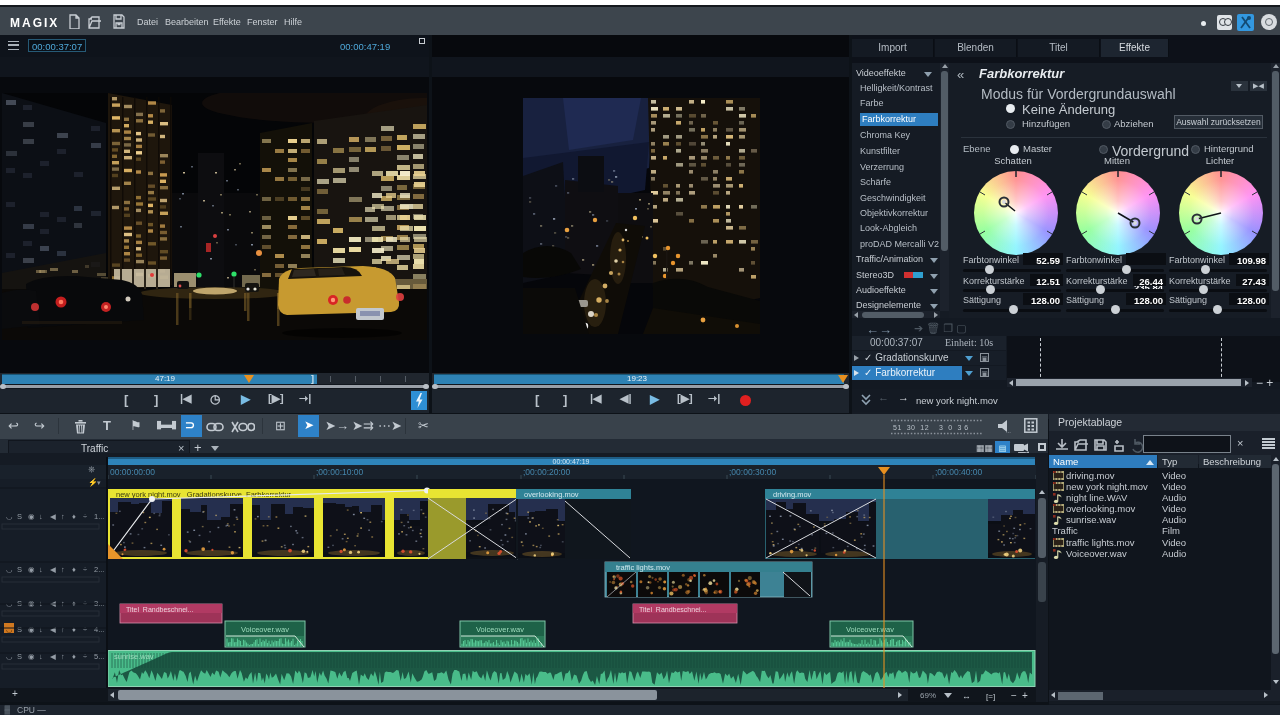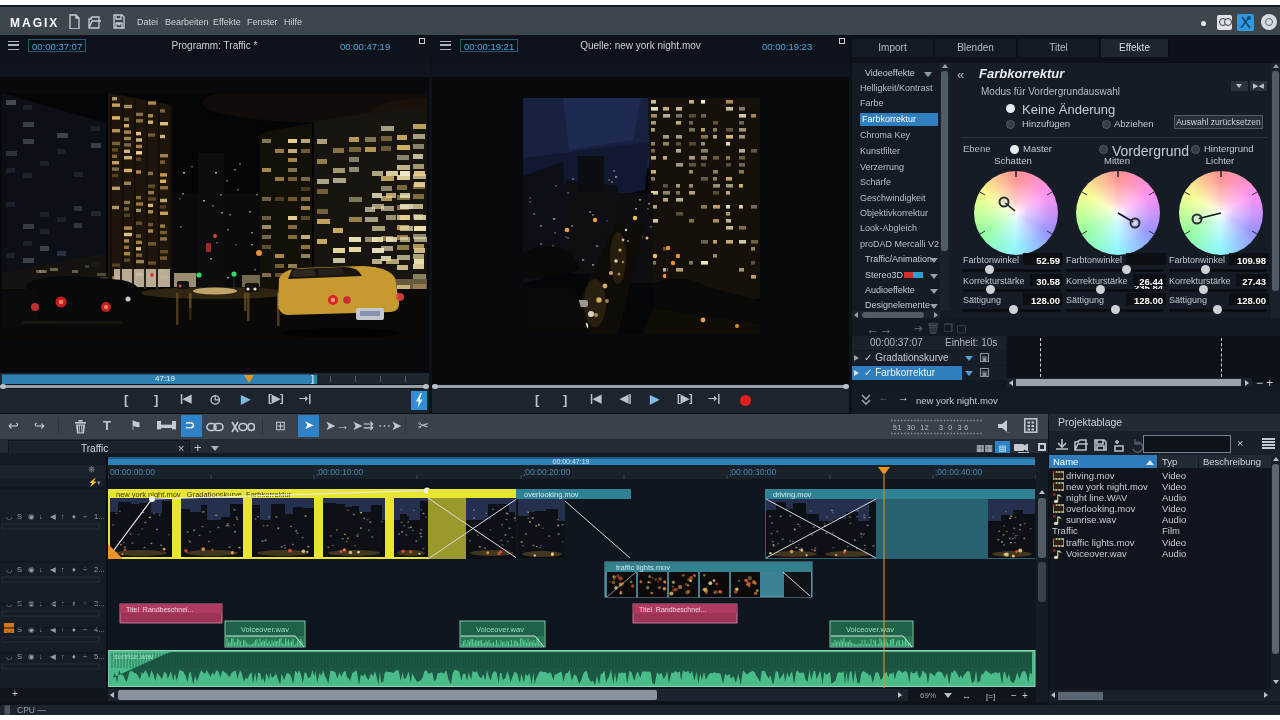"Programm: Traffic *" div.abs { html: <div>Programm: Traffic *</div> -> none }
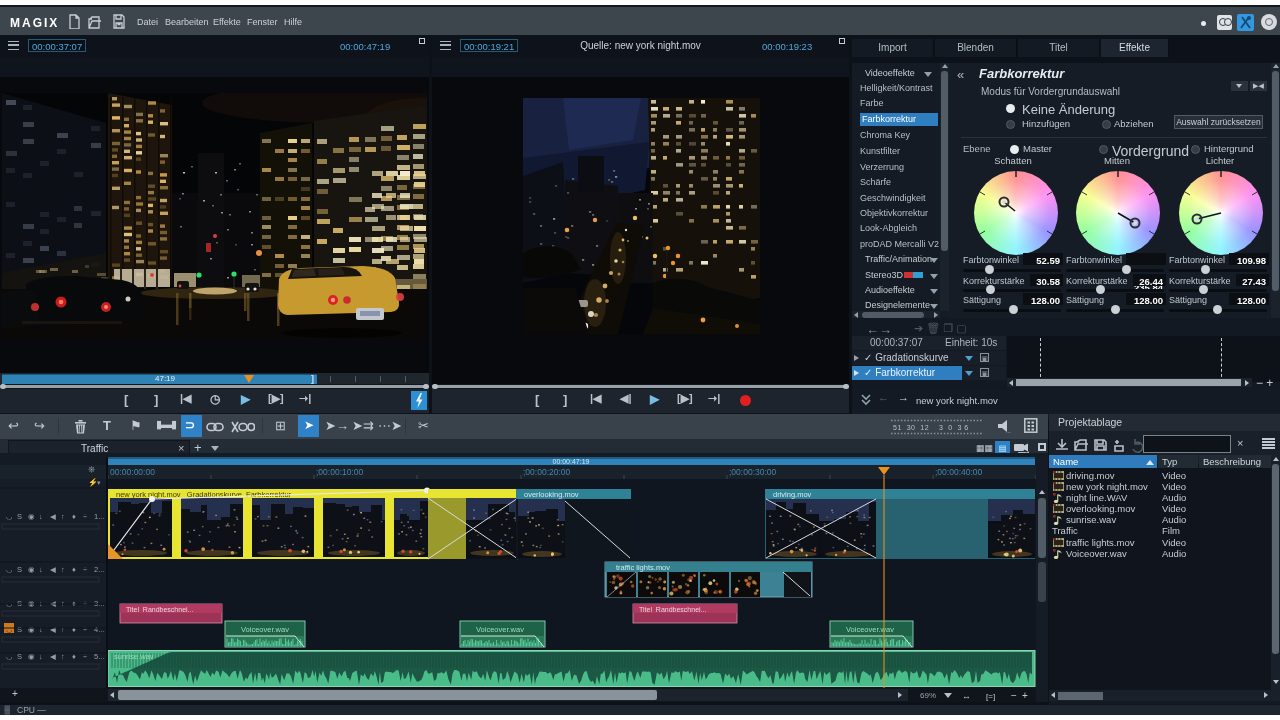"00:00:19:21" div.monhead { html: <div> <div></div> <div>00:00:19:21</div> <div>Quelle: new york night.mov</div> <div>00:00:19:23</div> <div></div> </div> -> none }
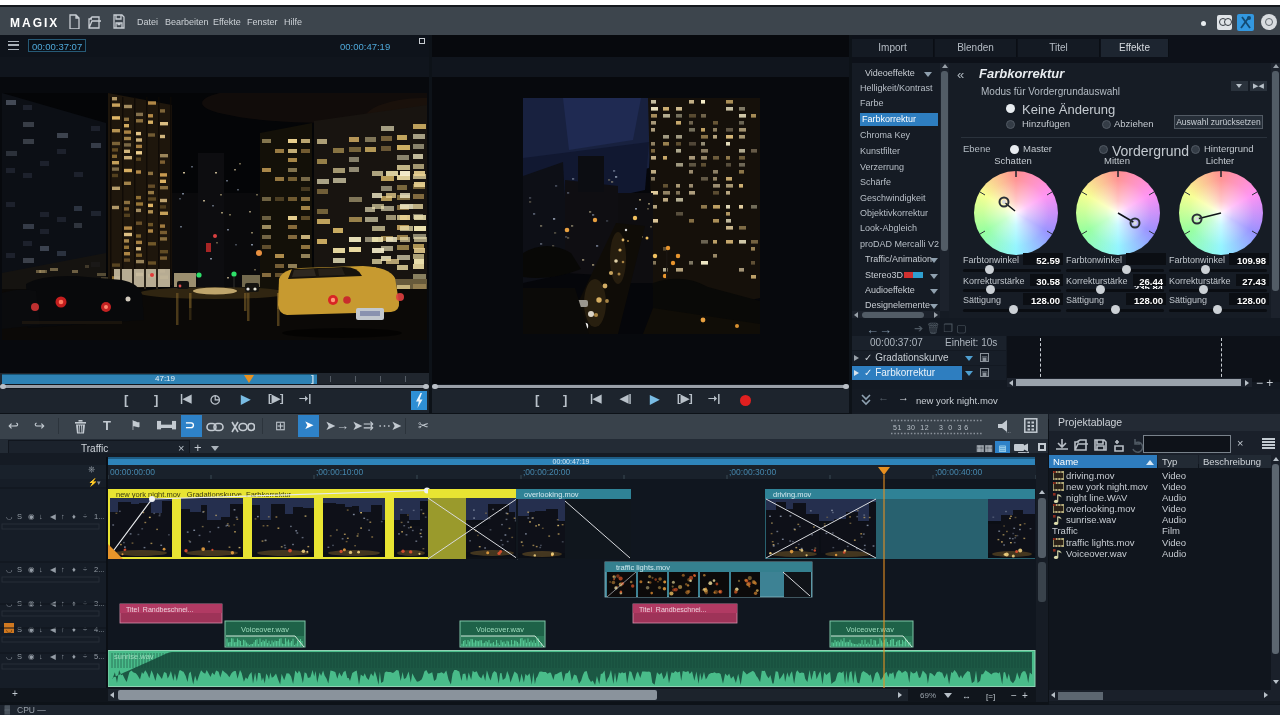"Videoeffekte" .eheader { left: 13px -> 4px }
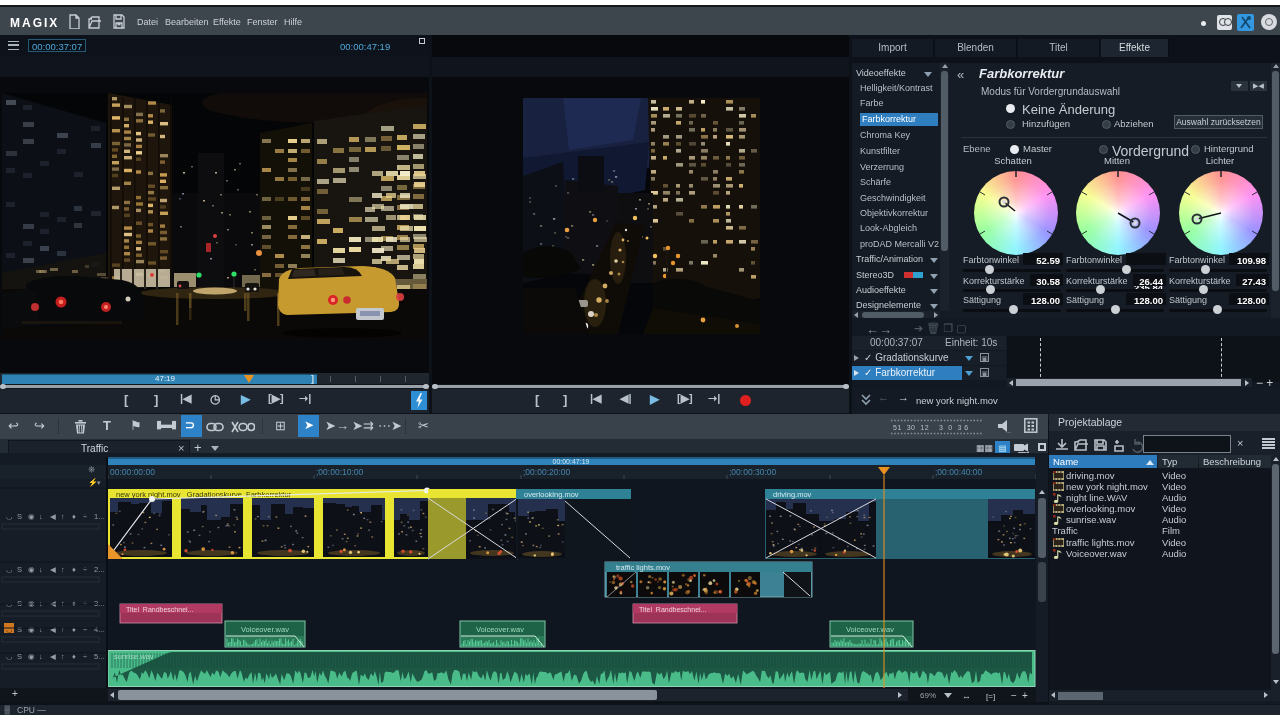"Modus für Vordergrundauswahl" div.abs { font-size: 10px -> 14px }
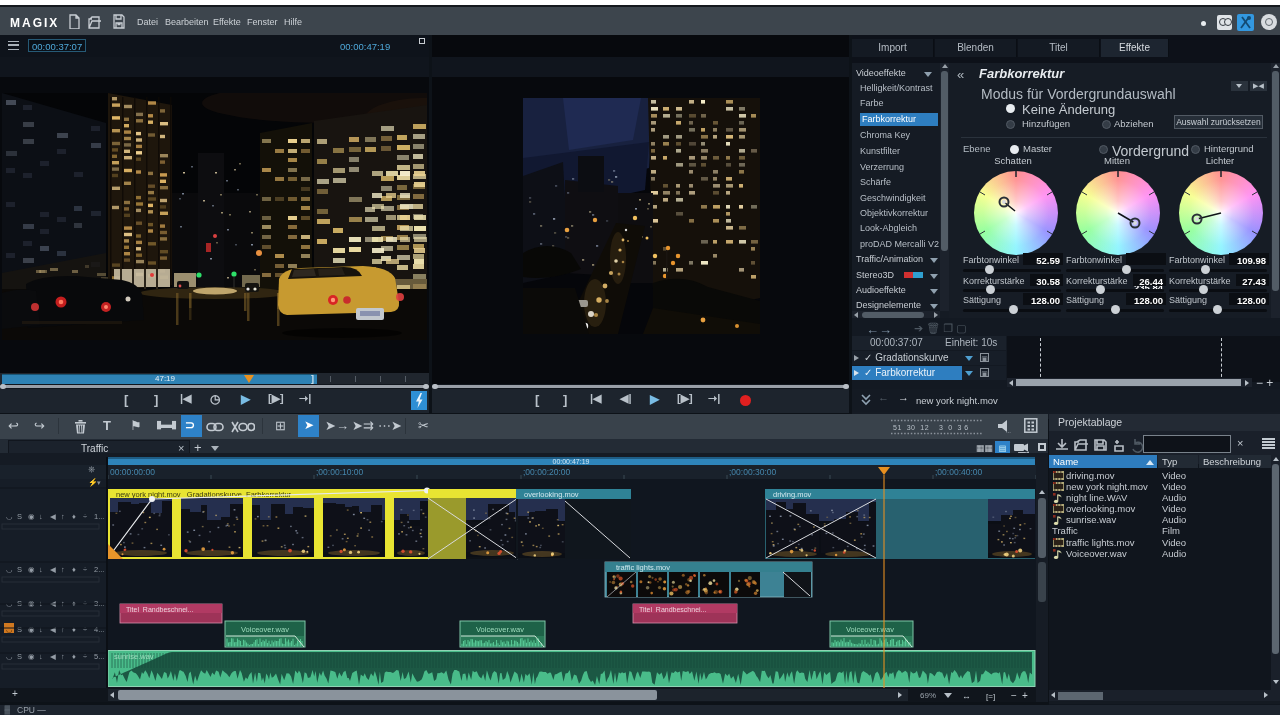"30.58" div.slval { text: 30.58 -> 12.51 }
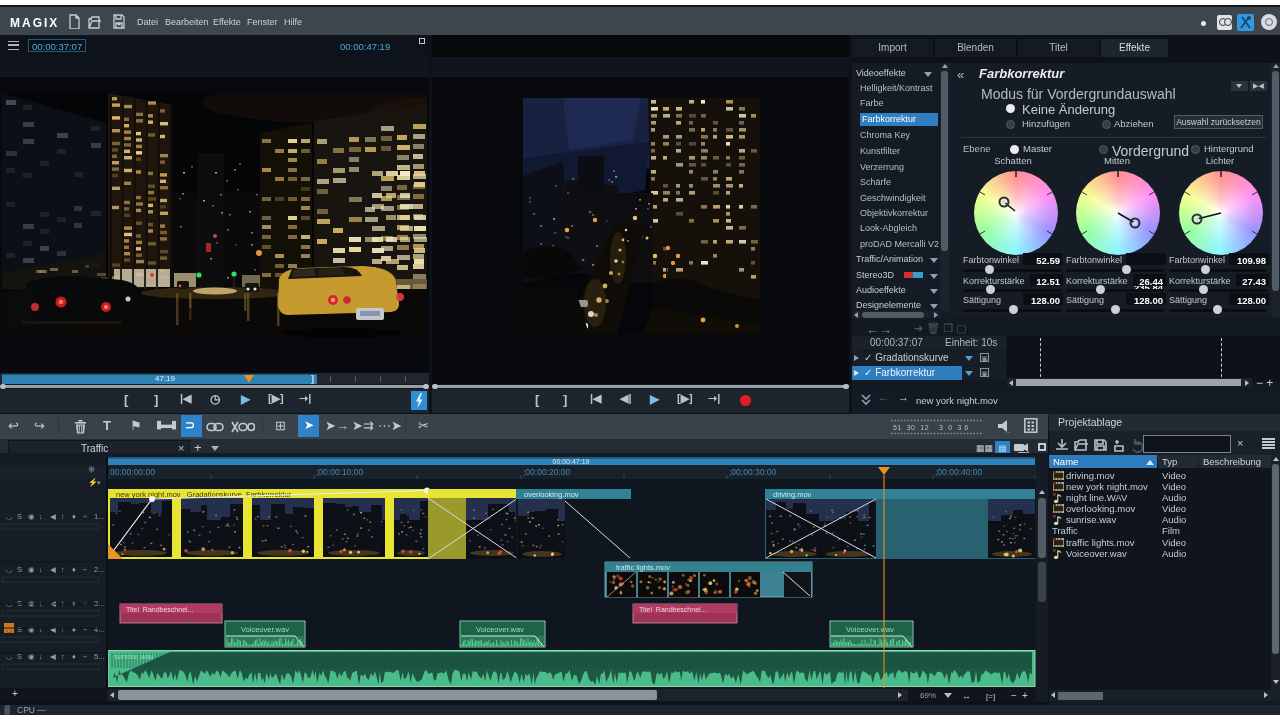"Einheit: 10s" span { font-family: none -> Liberation Serif, serif }
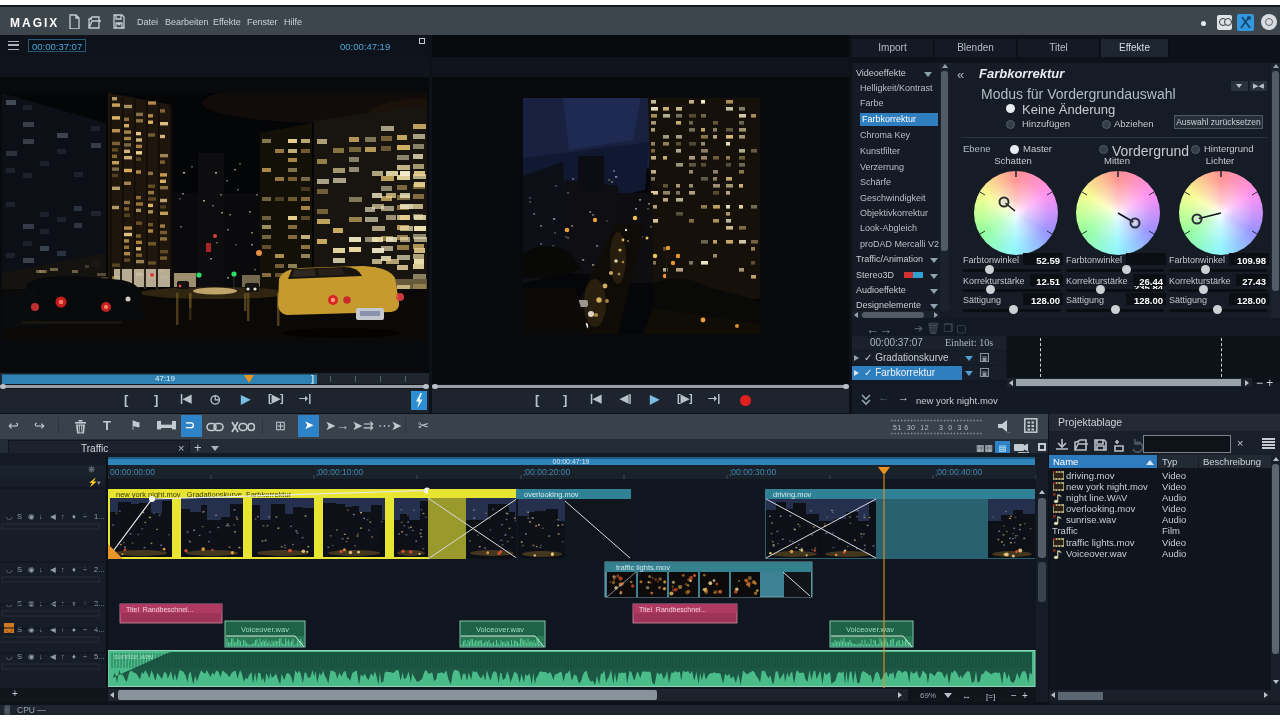"19:23" div.abs { html: none -> <div> <div></div> <div>19:23</div> <div></div> </div> }
